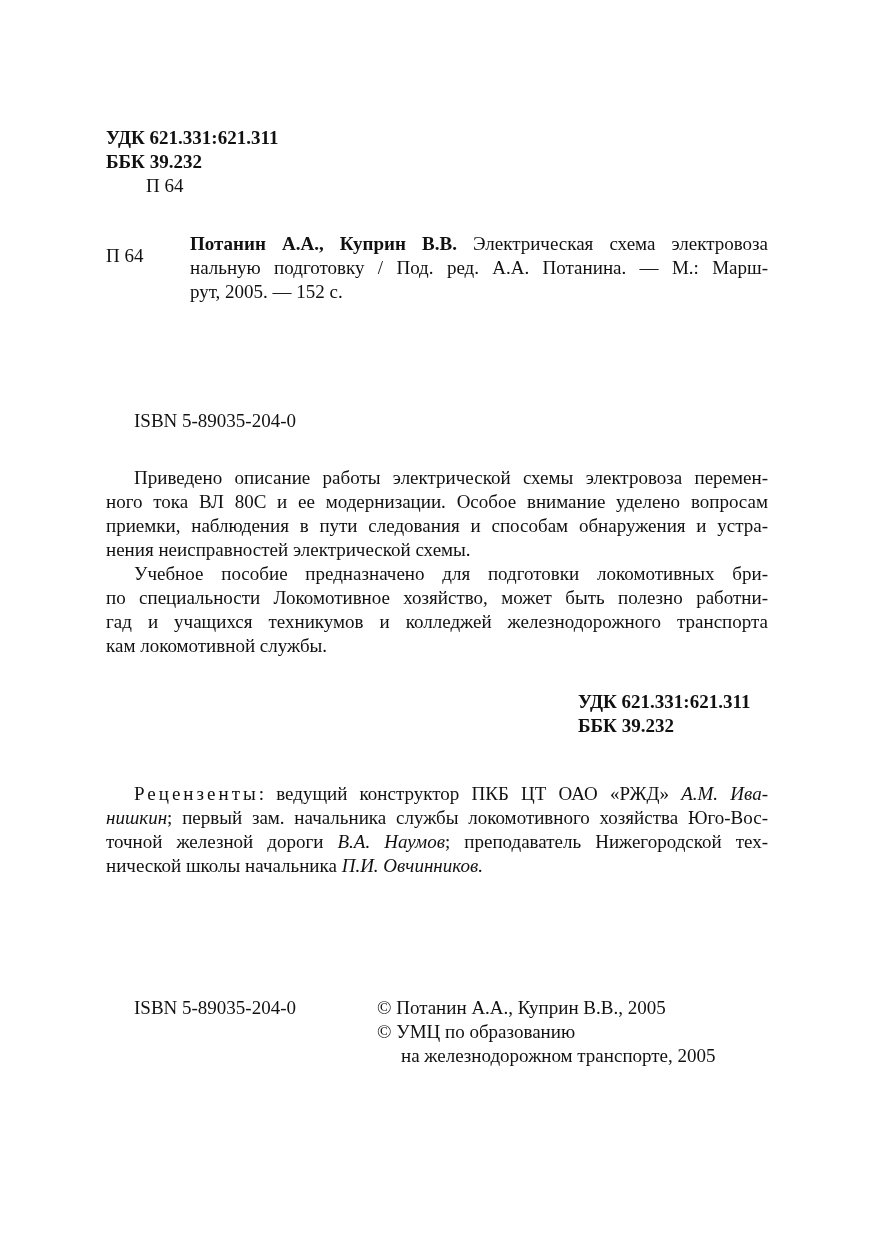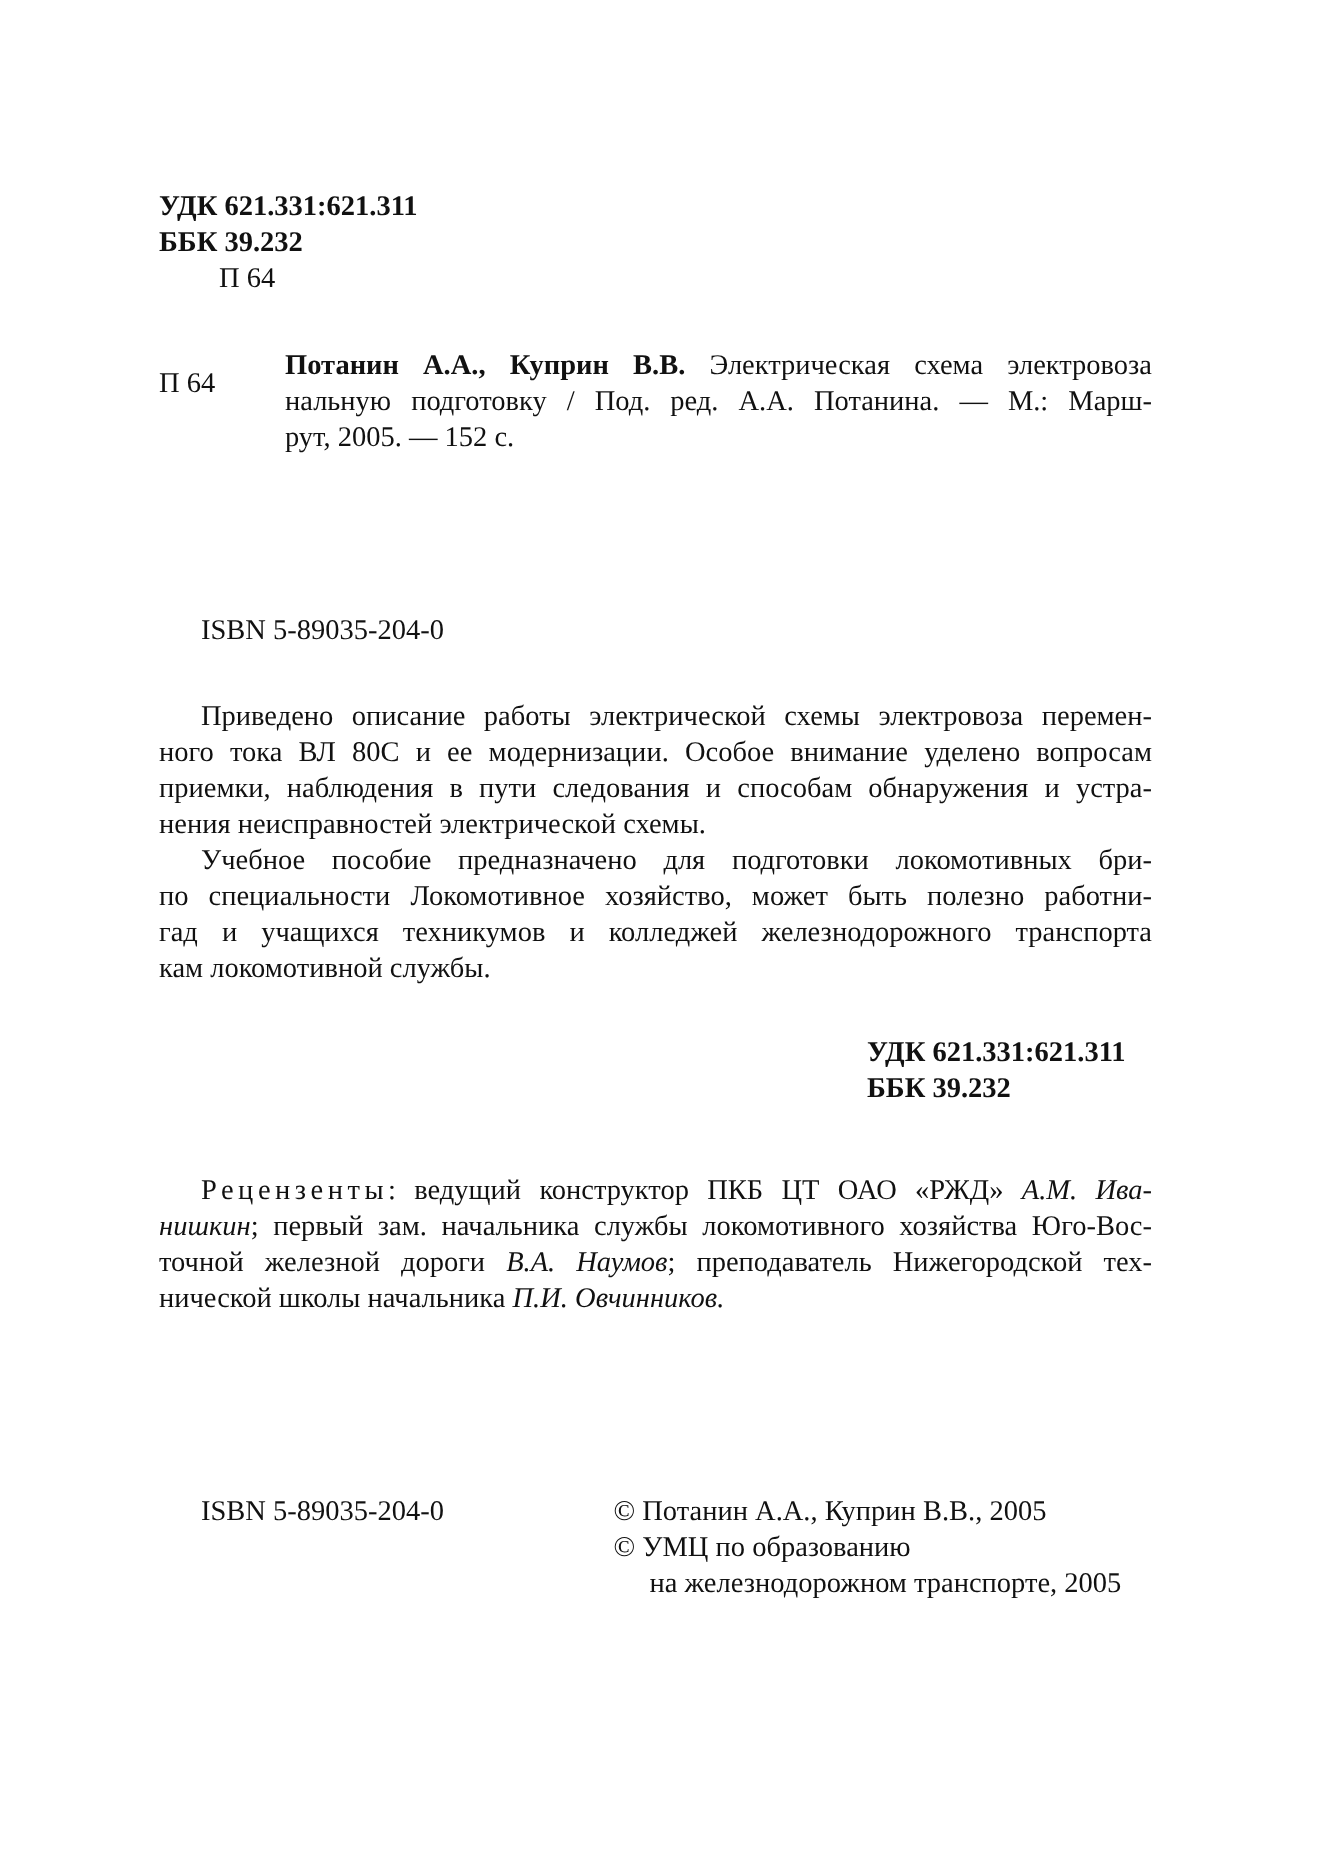"© Потанин А.А., Куприн В.В.," #copyrights { left: 409px -> 377px }
